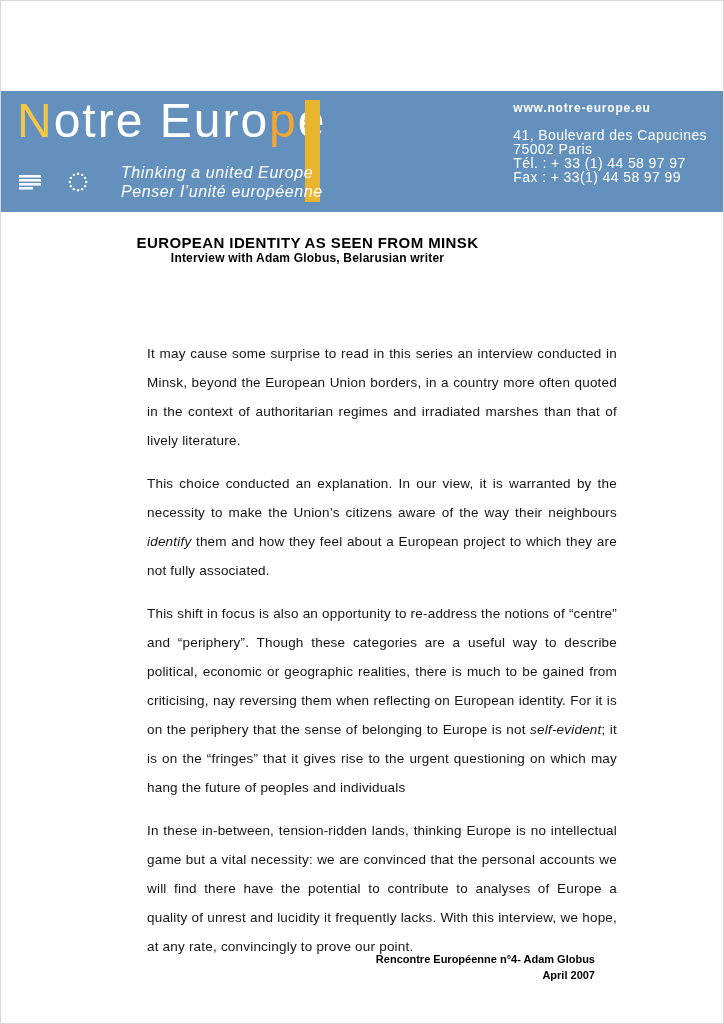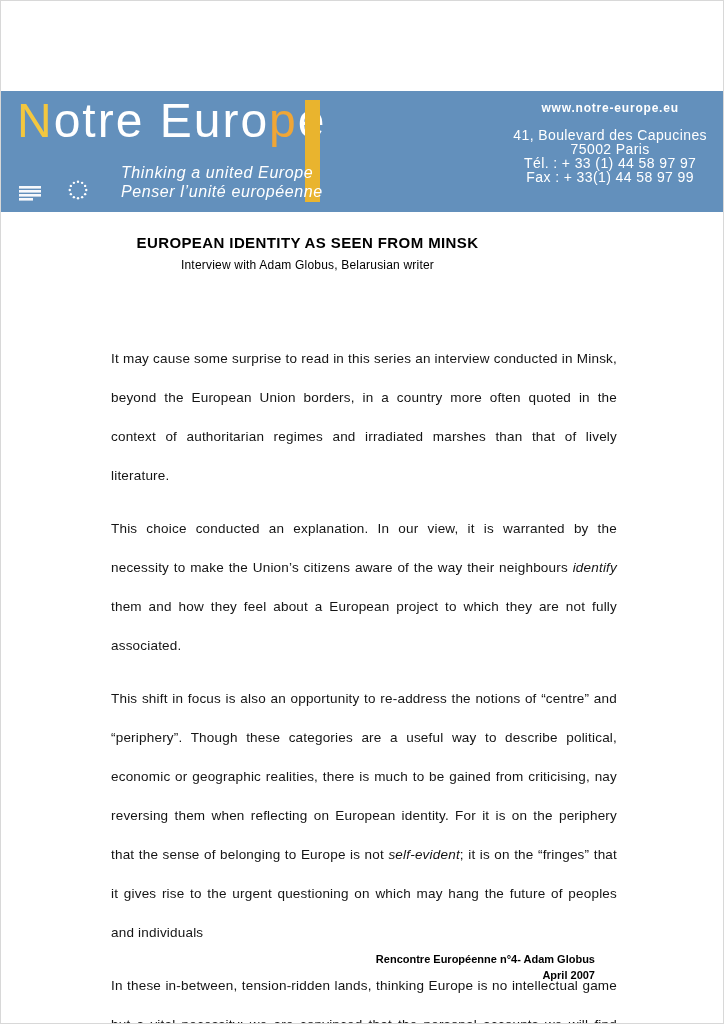"www.notre-europe.eu" .contact { text-align: center -> left }
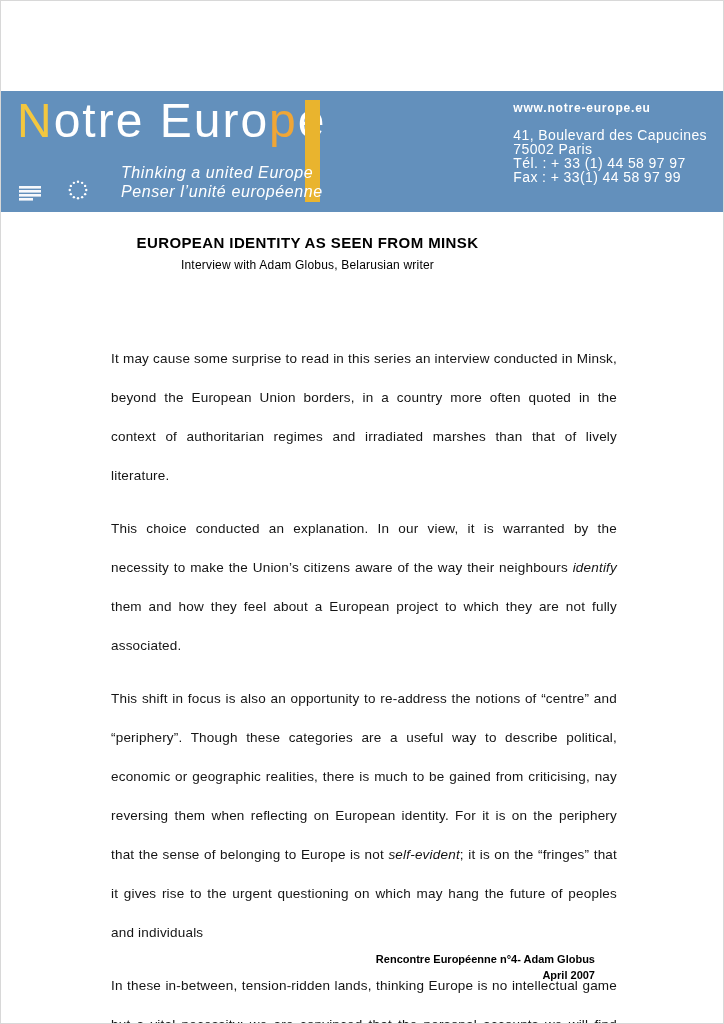"Thinking a united Europe" .tagline-row { align-items: flex-end -> center }
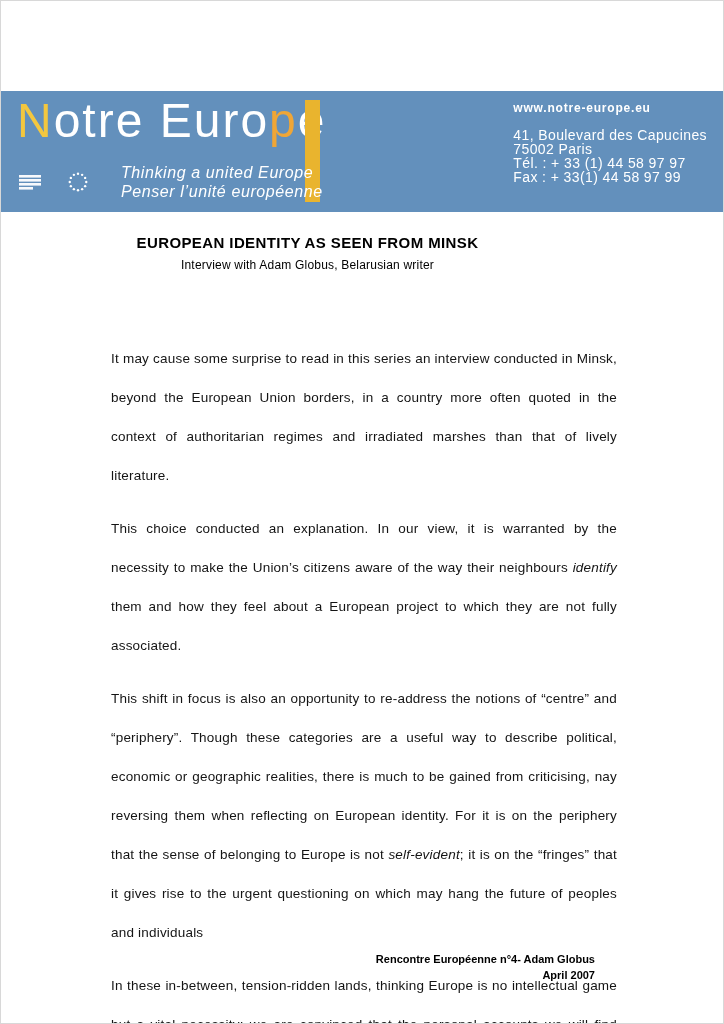"Interview with Adam Globus, Belarusian" .title-sub { font-weight: normal -> bold; margin-top: 7px -> none }
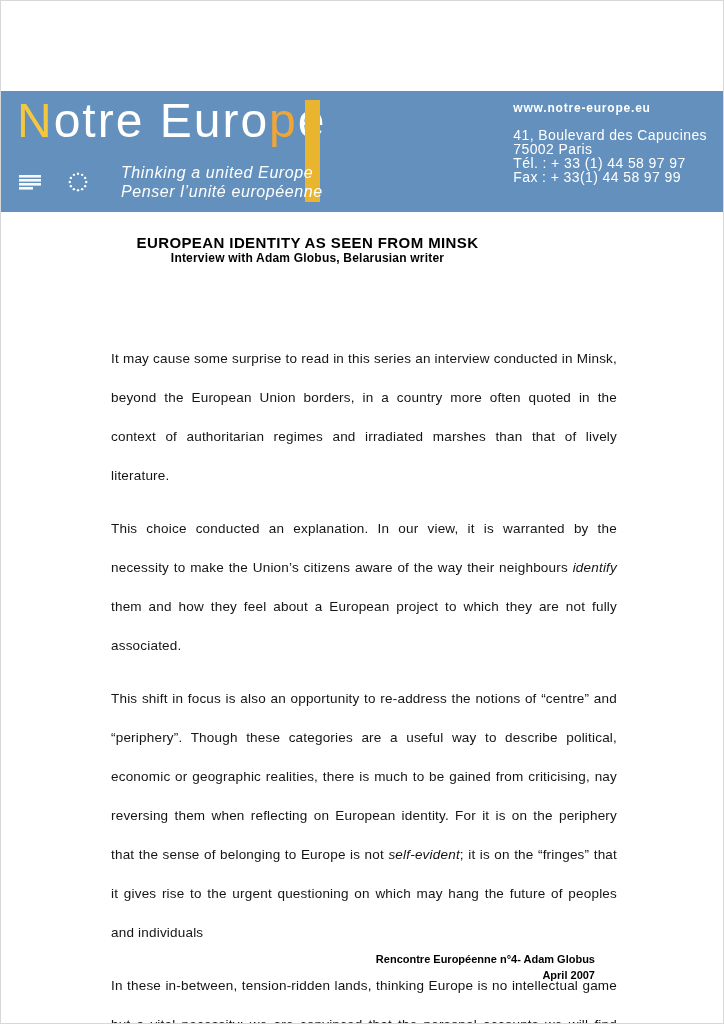"It may cause some surprise" .body-text p { line-height: 39px -> 29px; margin-left: none -> 36px }
